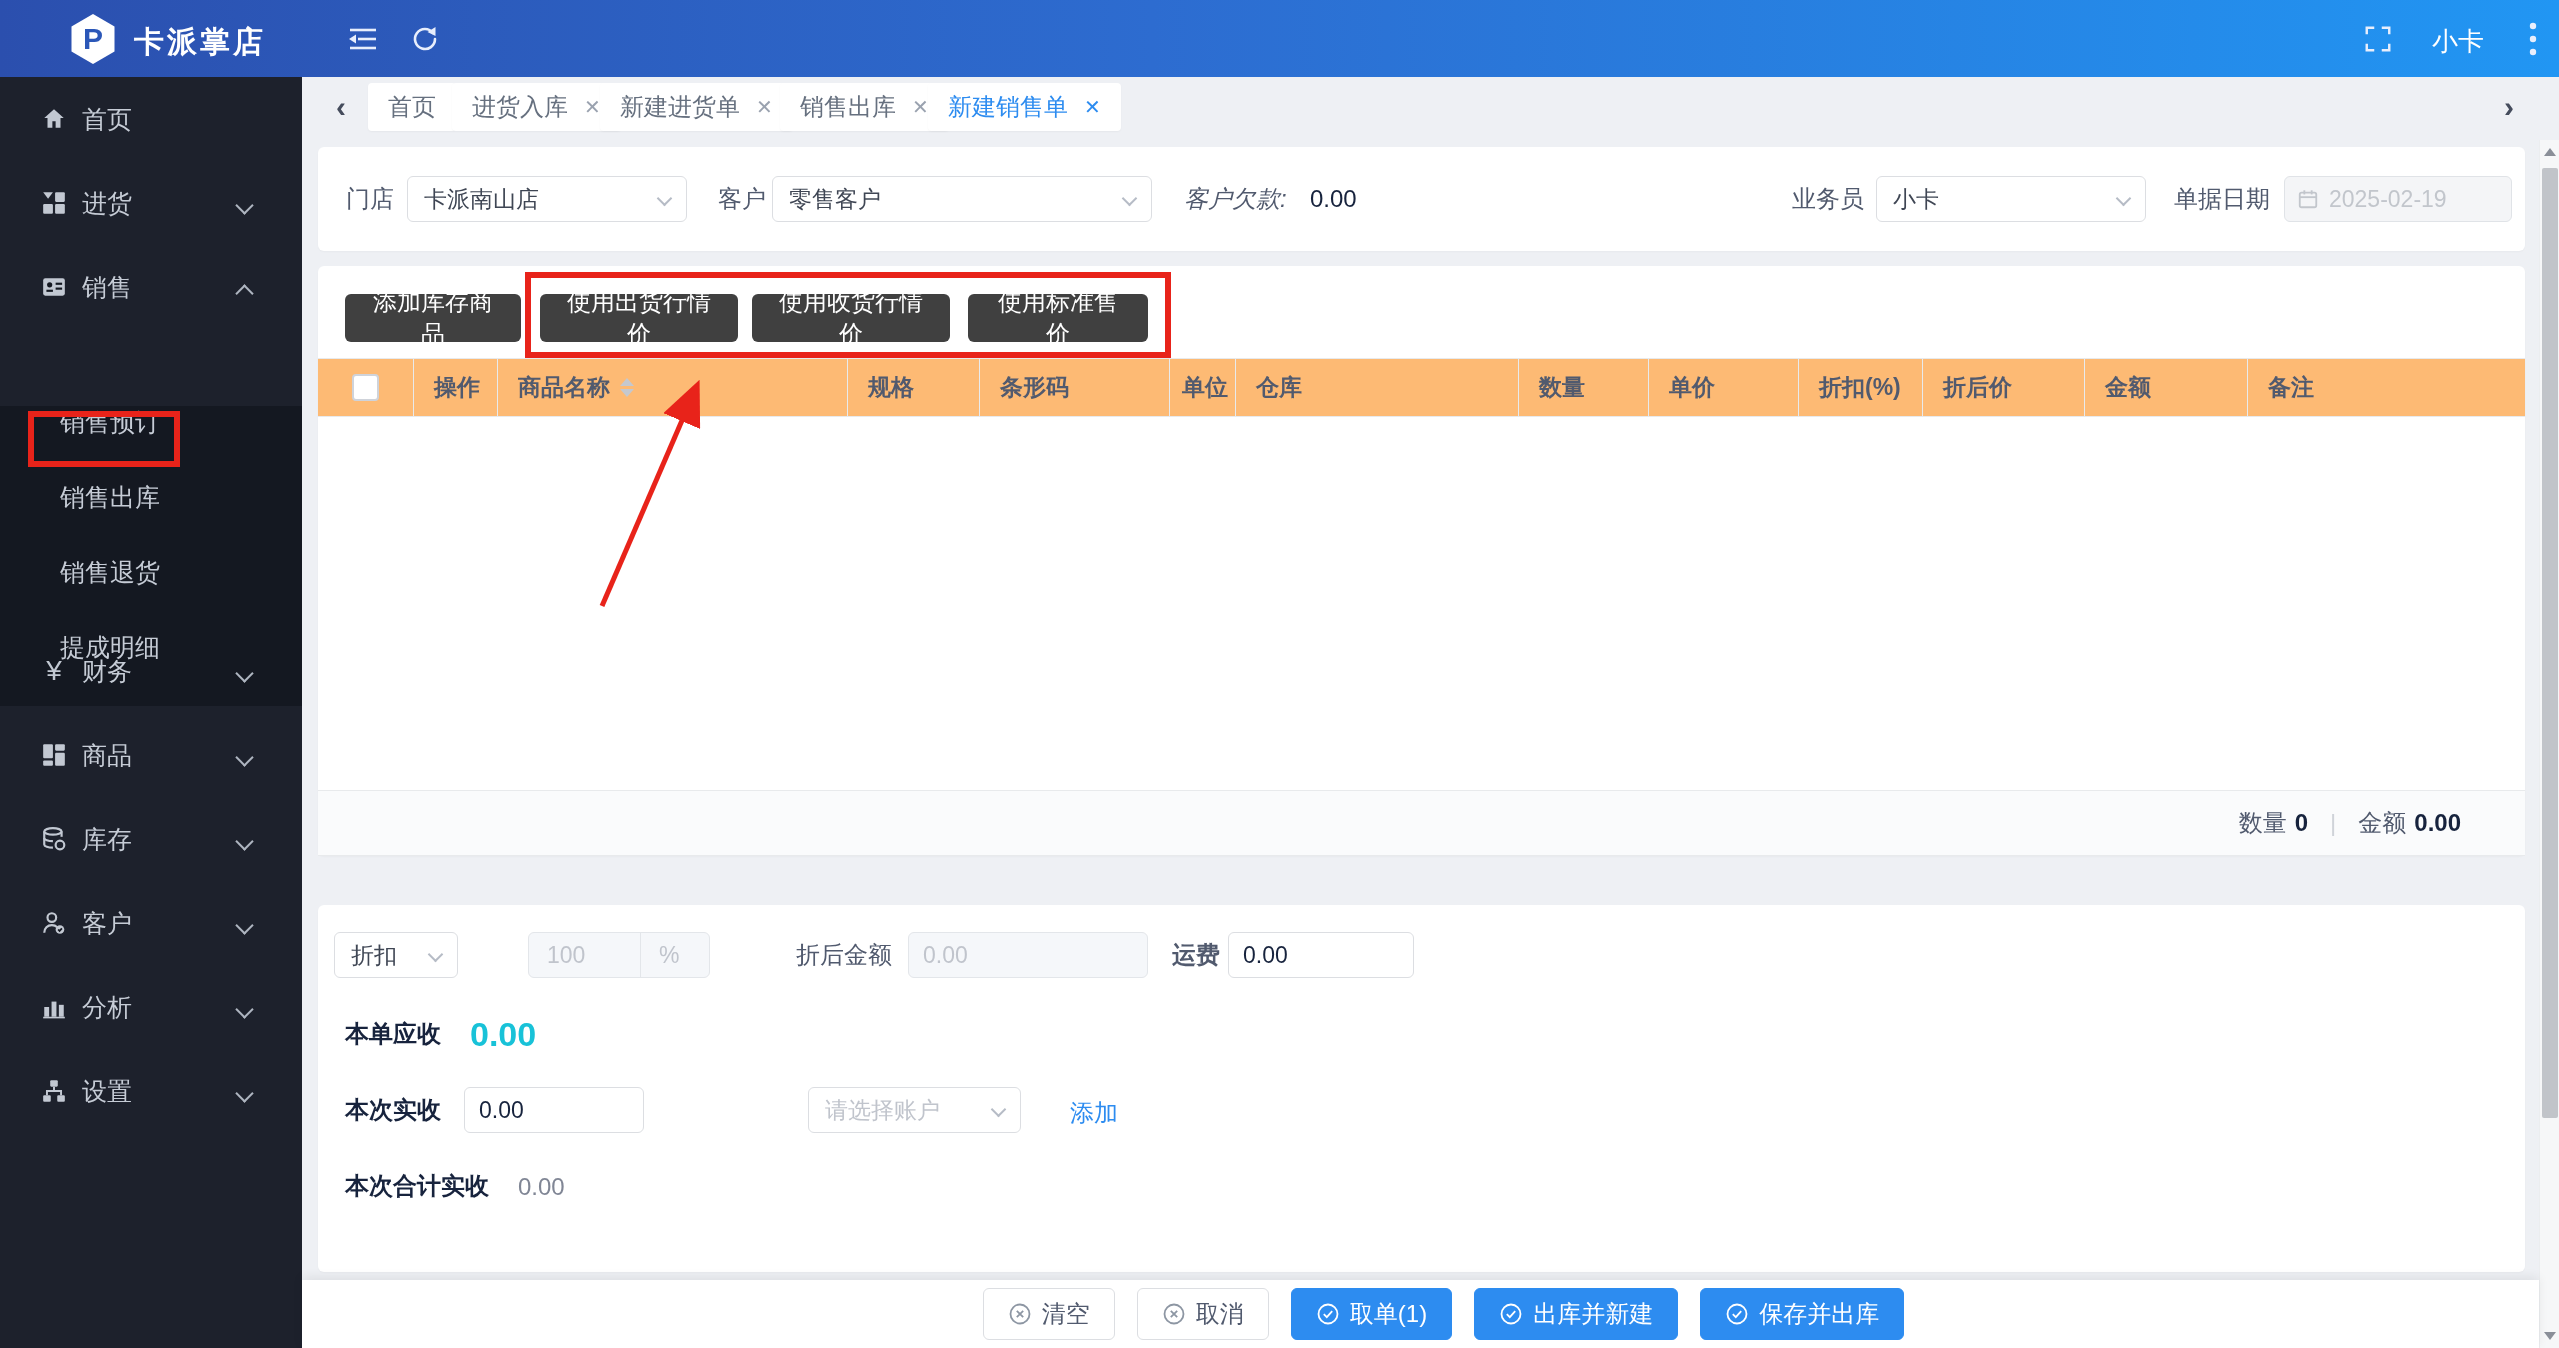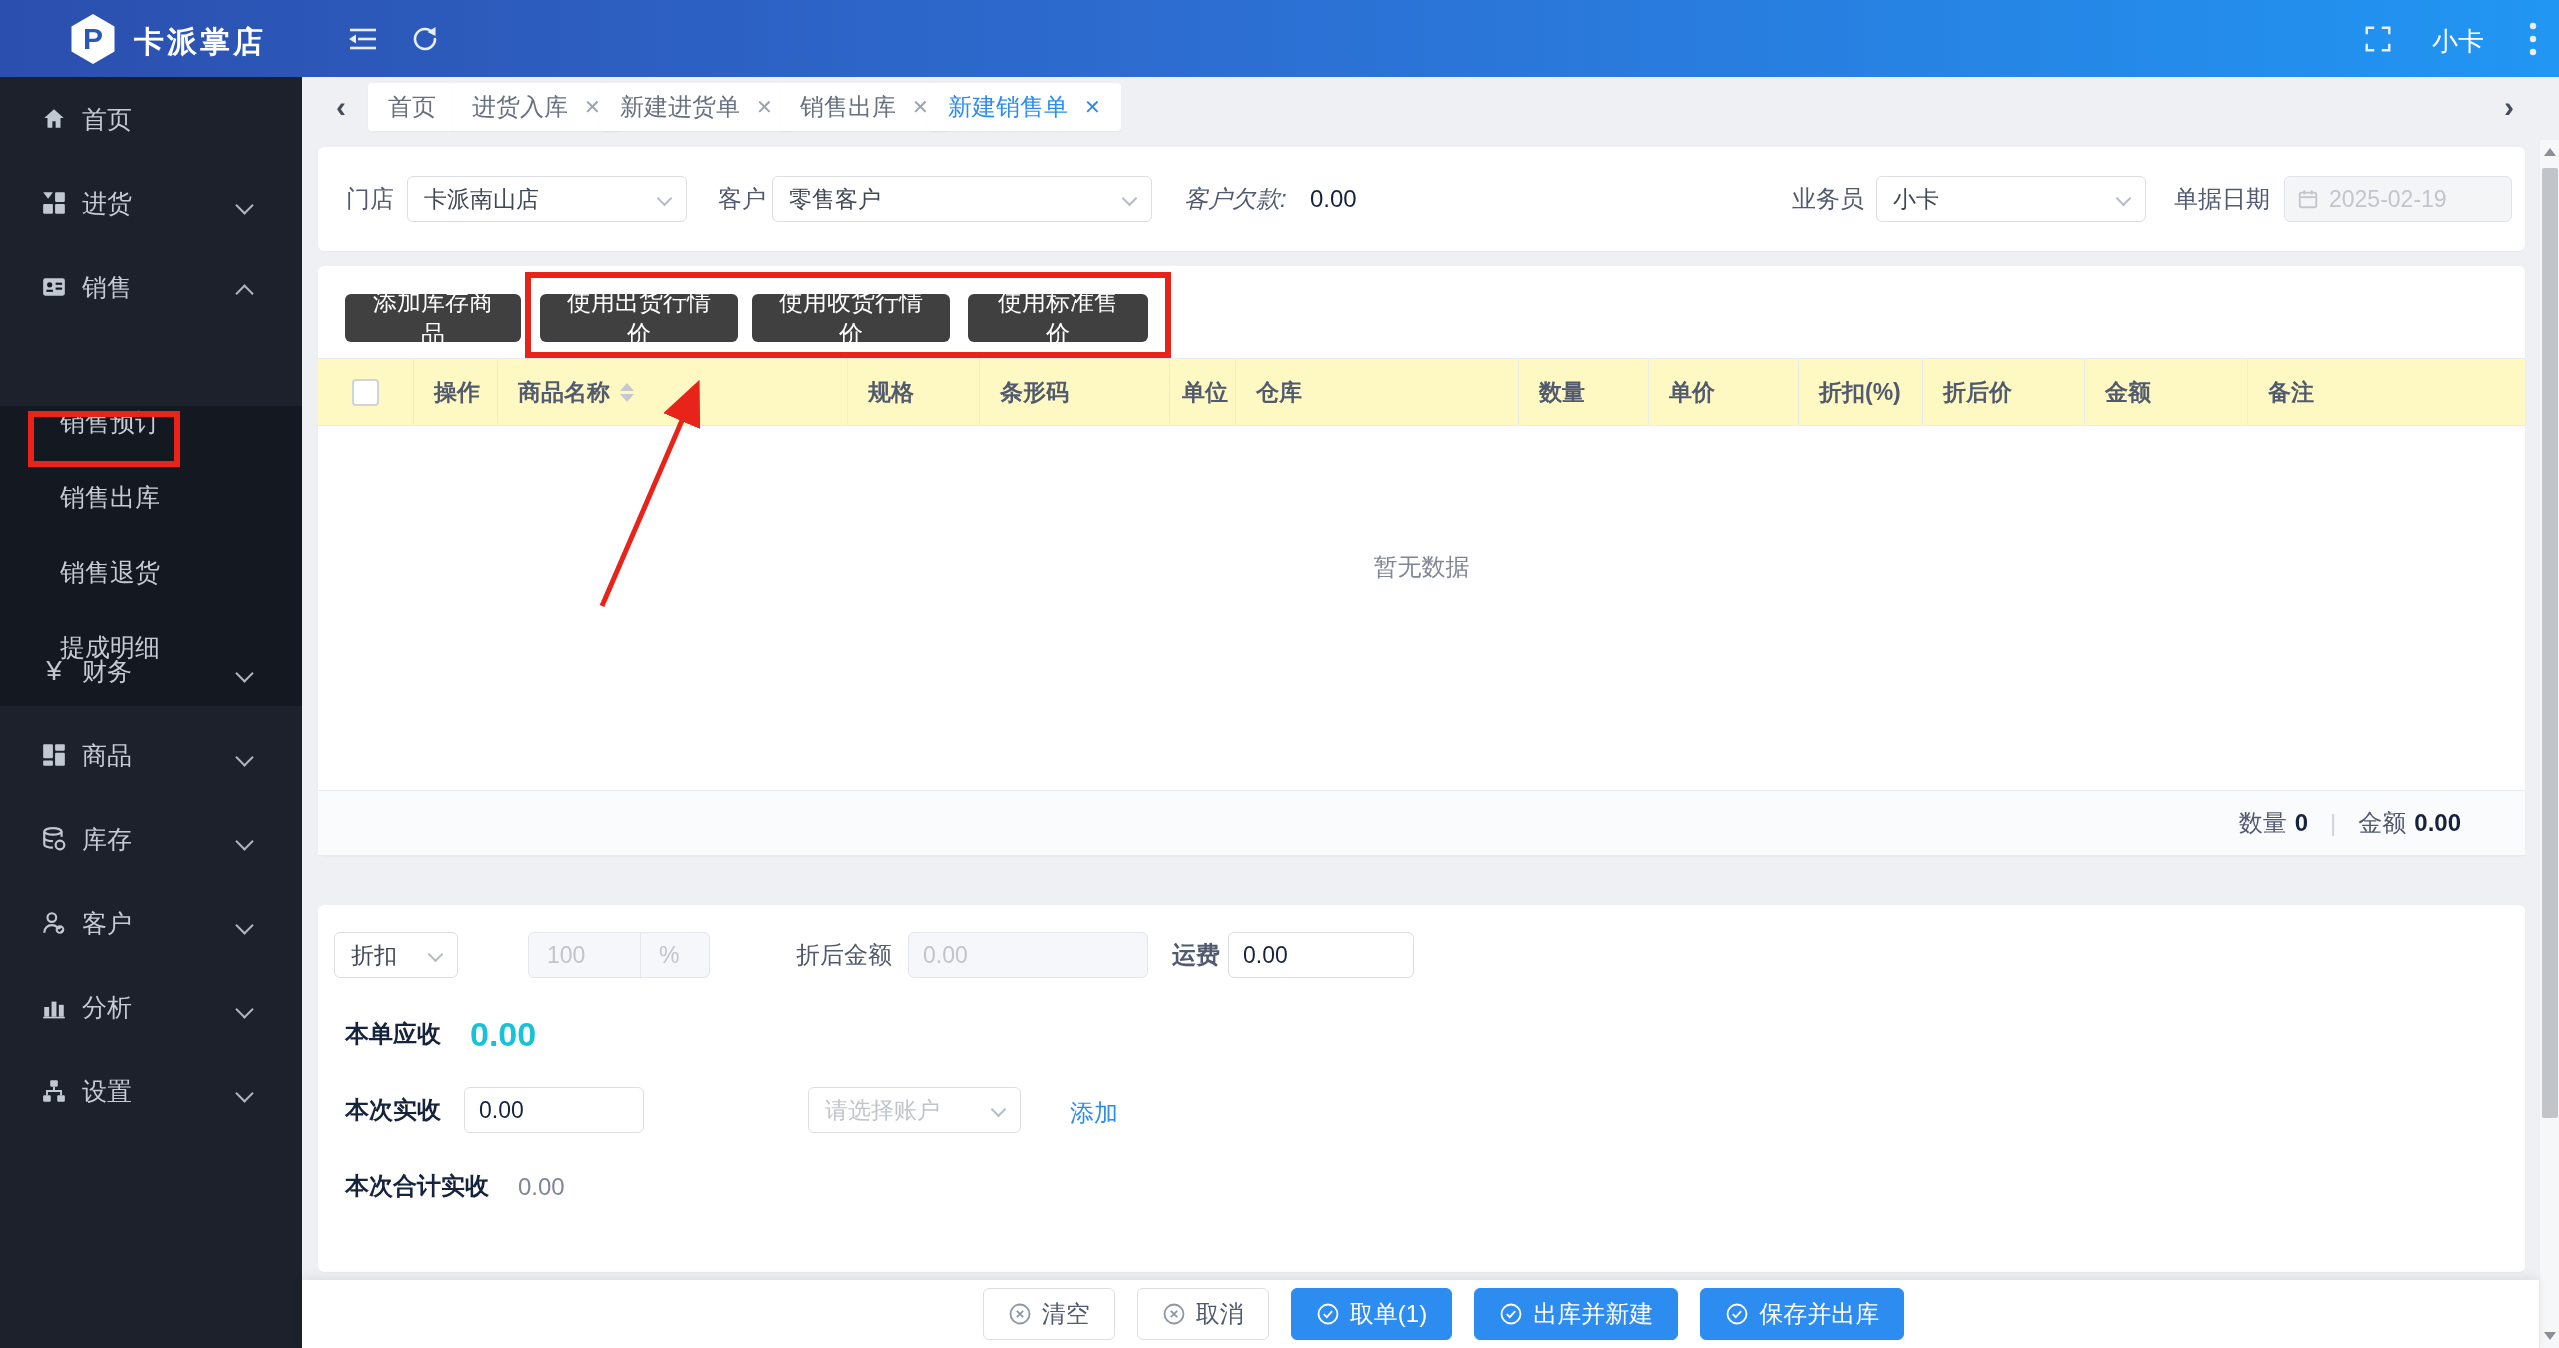"操作" .thead { background: #fef9c3 -> #fdba74; height: 68px -> 59px }
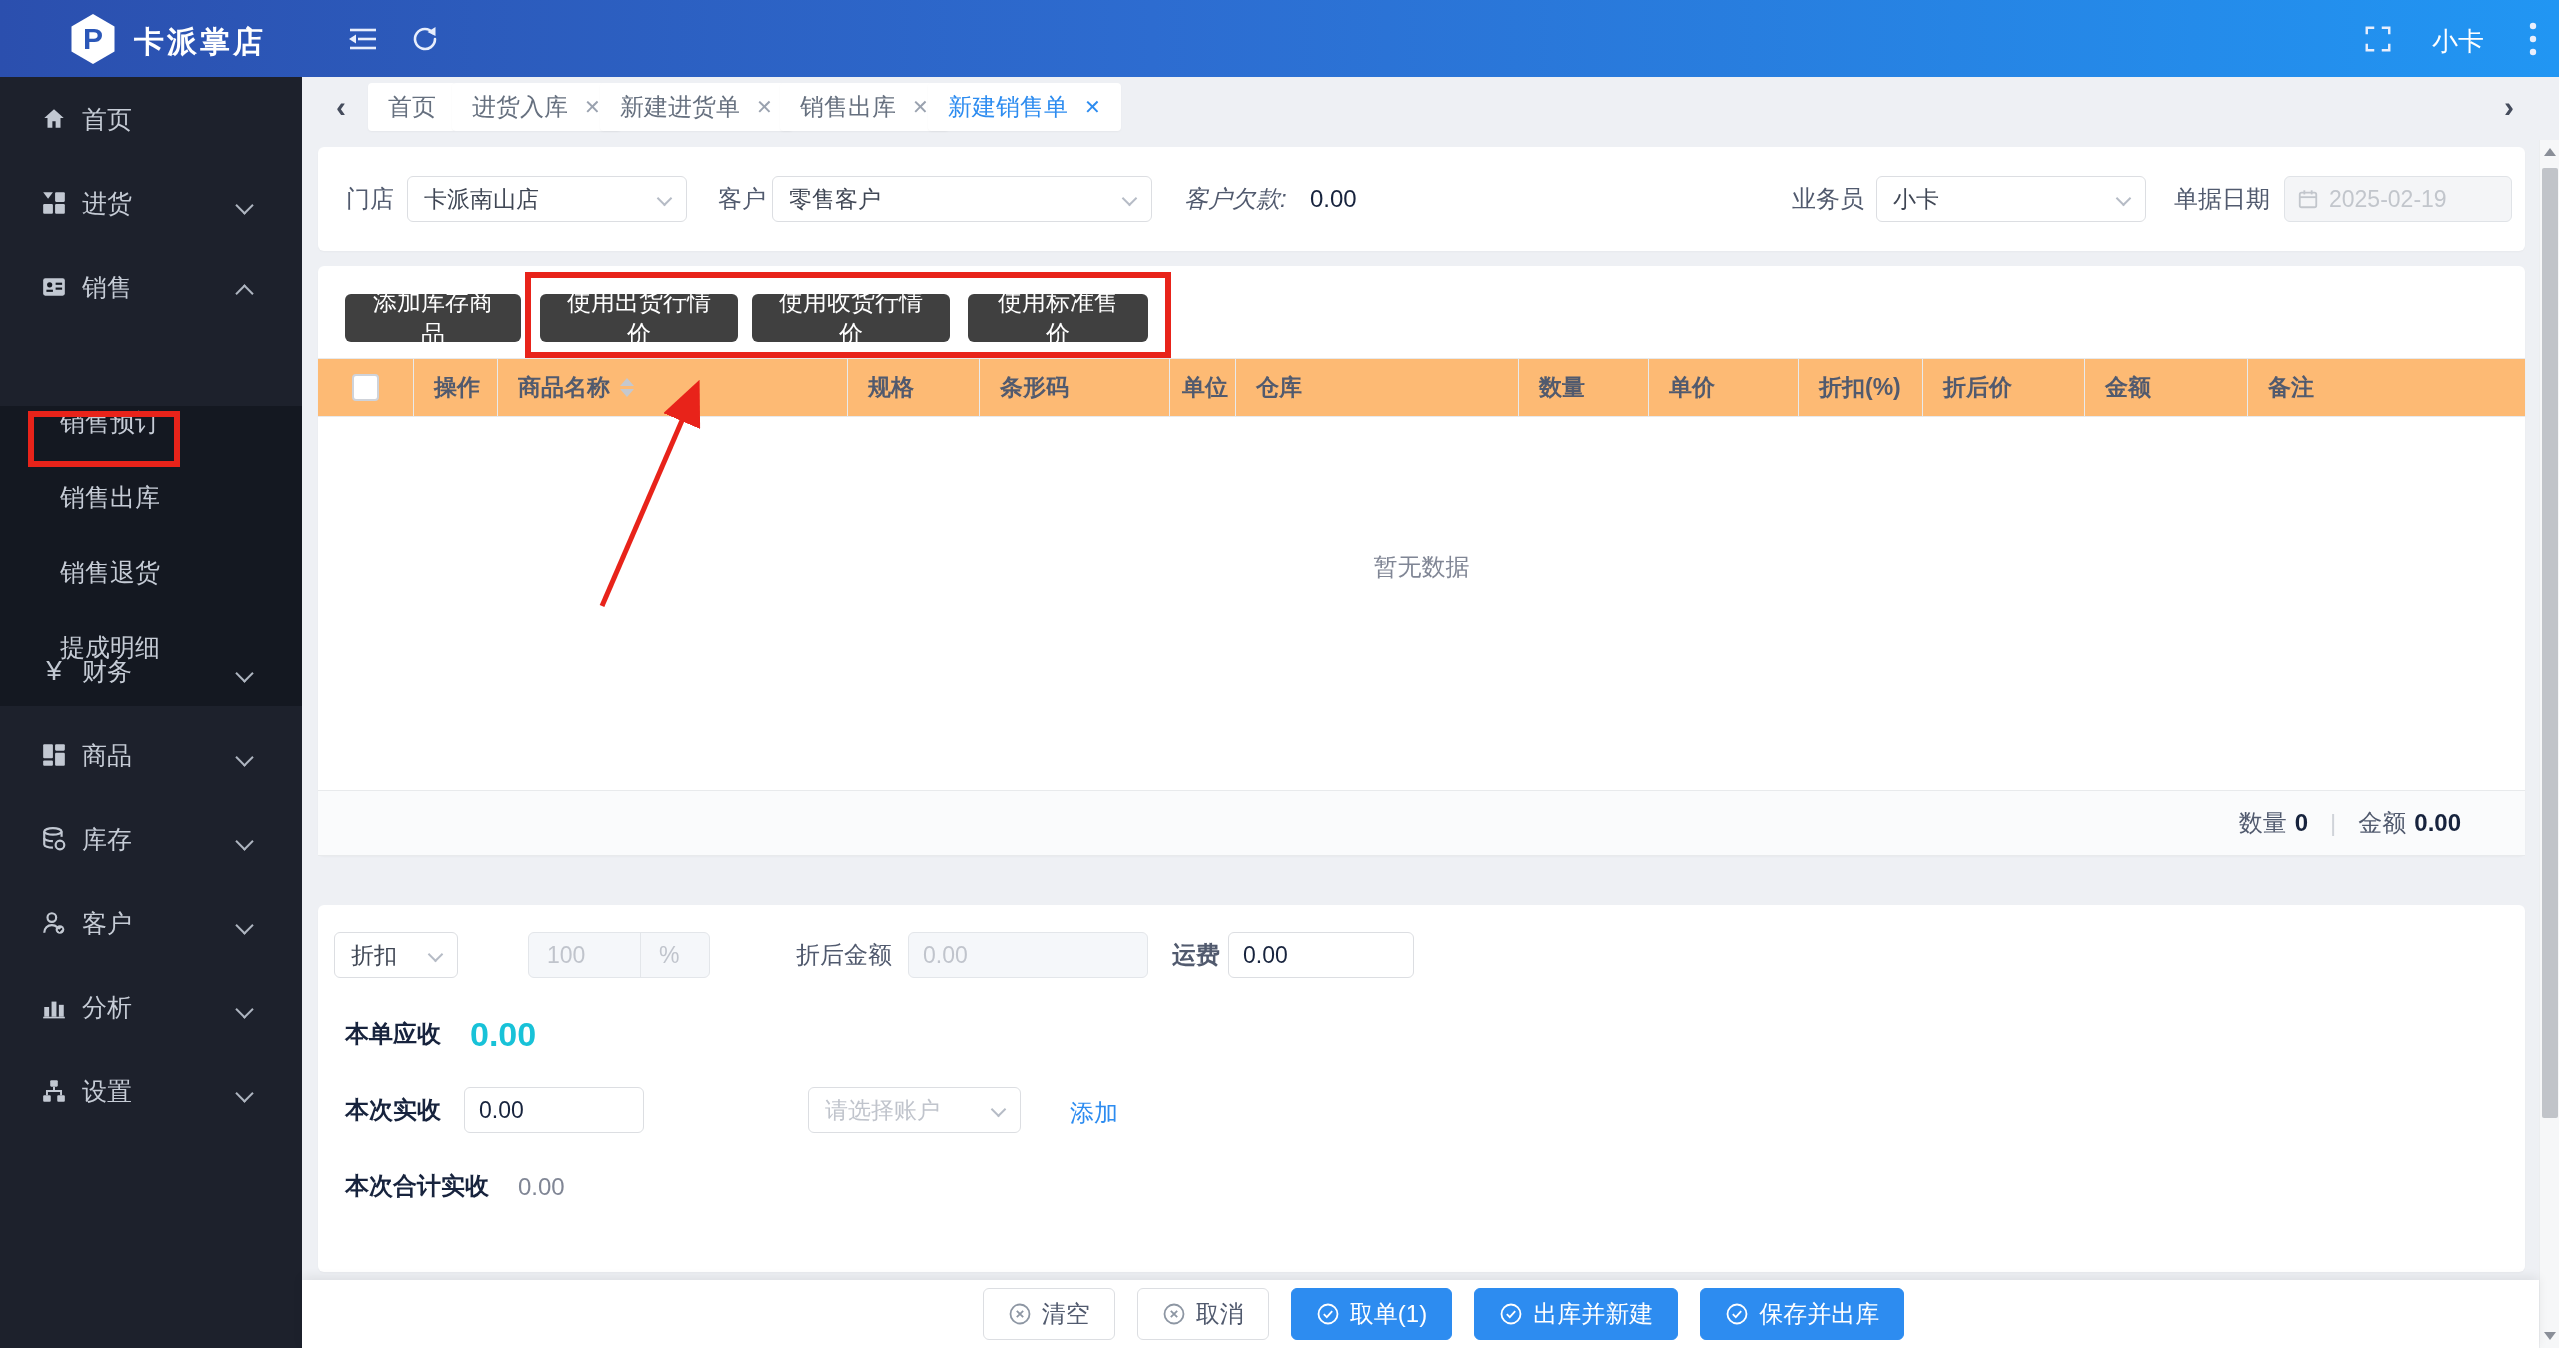"暂无数据" div.empty-text { html: <div>暂无数据</div> -> none }
